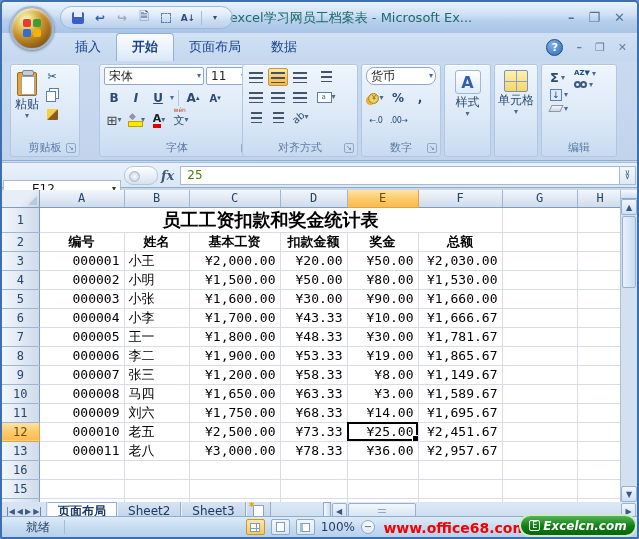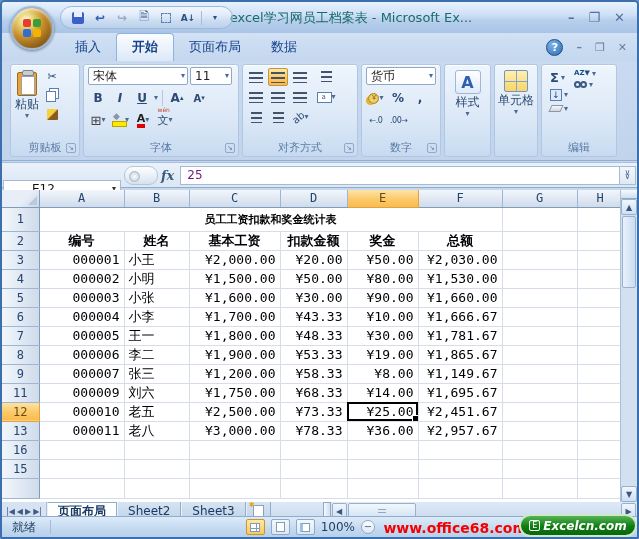"宋体" div.grp { left: 81px -> 97px }
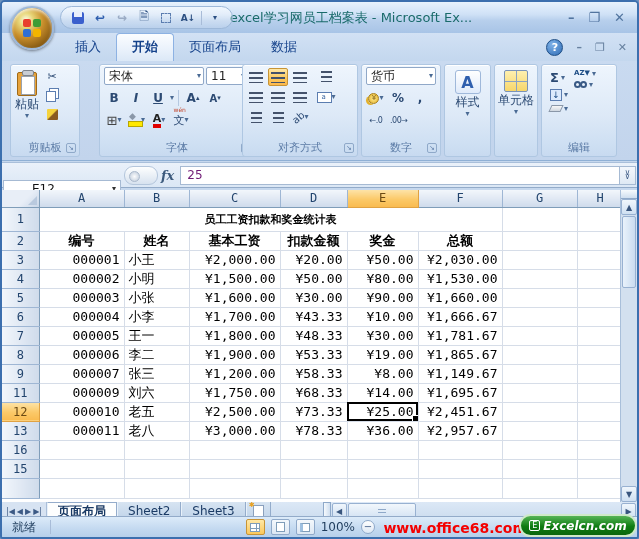"货币" div.combo { border-radius: none -> 8px }
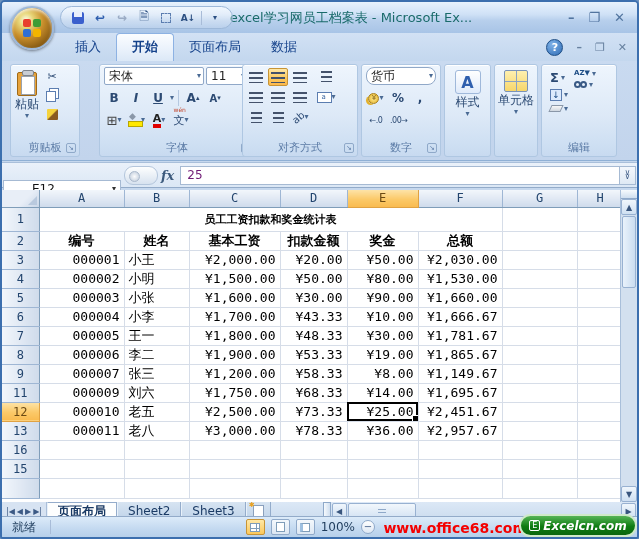"25" .finput { color: #701a75 -> #4d7c0f }
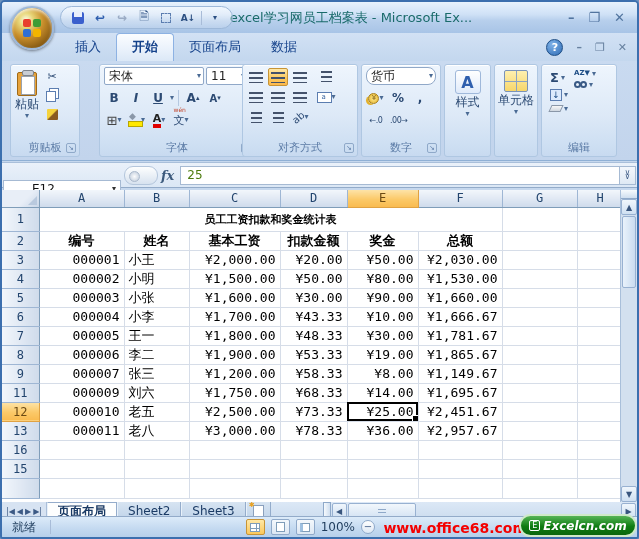"员工工资扣款和奖金统计表" td.c-title { font-size: 11px -> 18px }
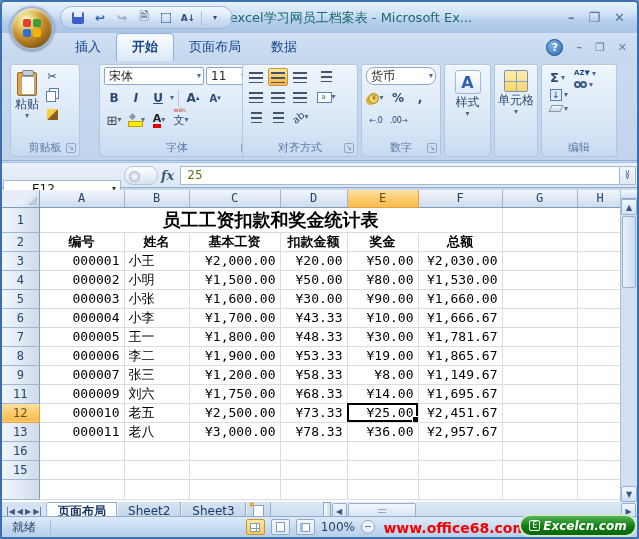"10" tr { html: none -> <tr> <th>10</th> <td>000008</td> <td>马四</td> <td>¥1,650.00</td> <td>¥63.33</td> <td>¥3.00</td> <td>¥1,589.67</td> <td></td> <td></td> </tr> }
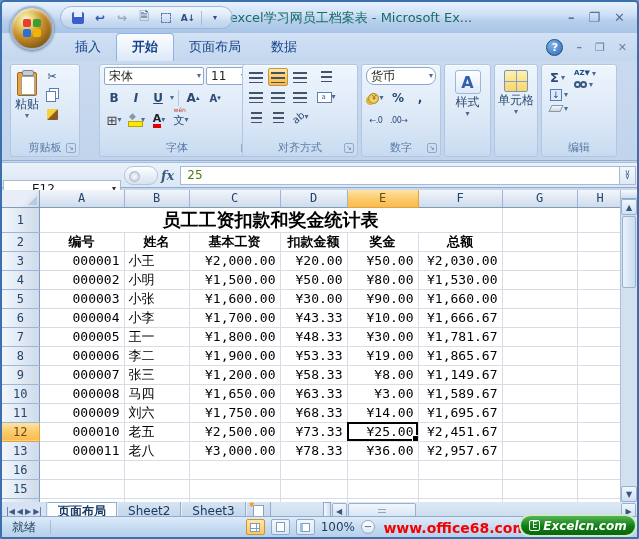"就绪" .statusbar .ready { padding: 0 14px 0 10px -> 0 14px 0 24px }
